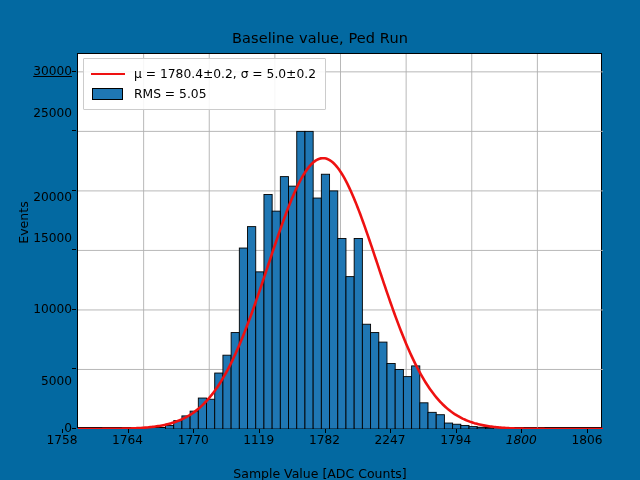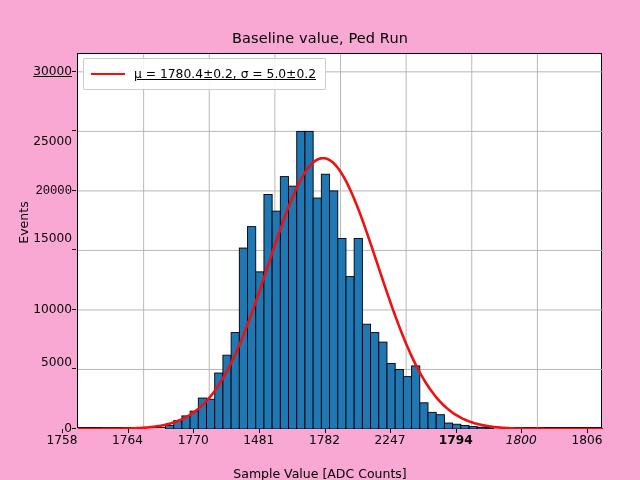"Baseline value, Ped Run" #figure { background: #f9a8d4 -> #0369a1 }
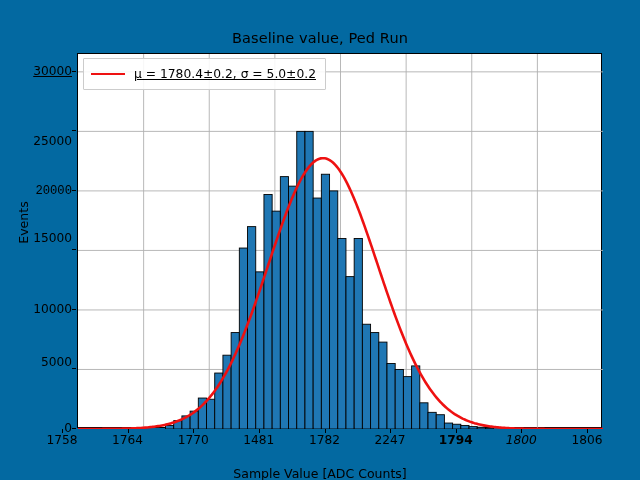"μ = 1780.4±0.2, σ =" #legend { text-decoration: underline -> none }
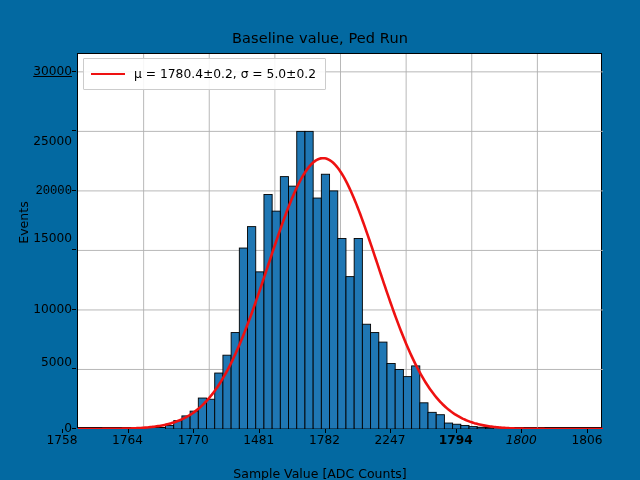"RMS = 5.05" div.legend-row { html: none -> <div> <span> <span></span> </span> <span>RMS = 5.05</span> </div> }
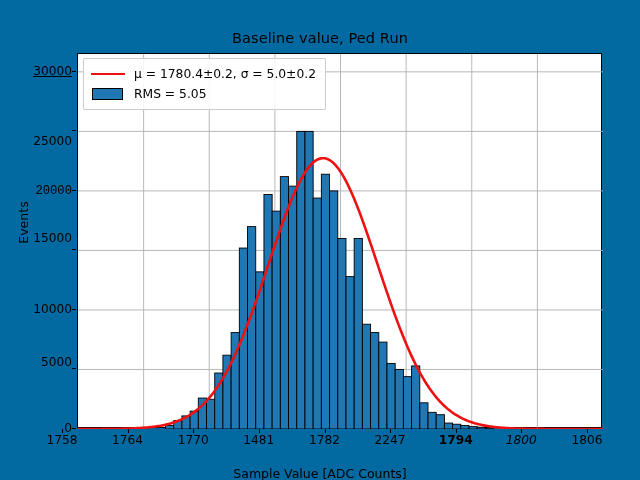"25000" div.ytick-label { top: 88px -> 60px }
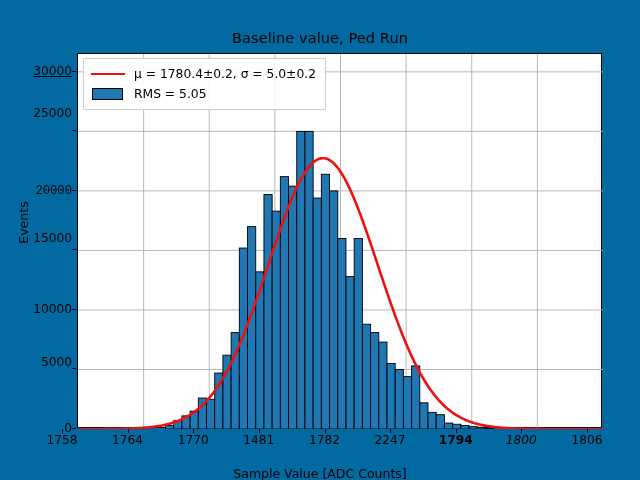"20000" div.ytick-label { font-family: Liberation Mono, monospace -> none; top: 138px -> 144px }
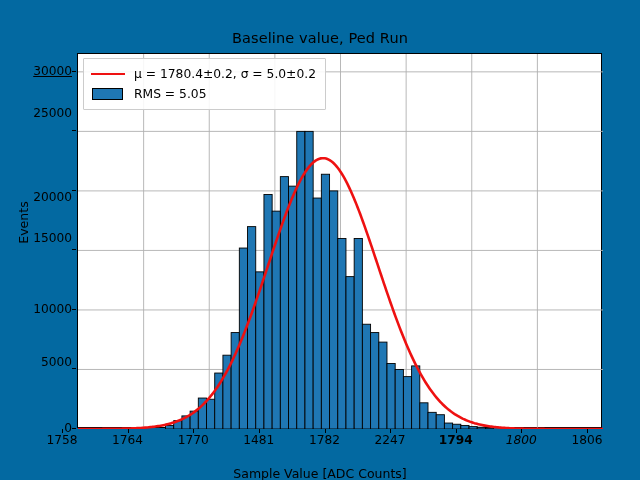"5000" div.ytick-label { top: 309px -> 328px }
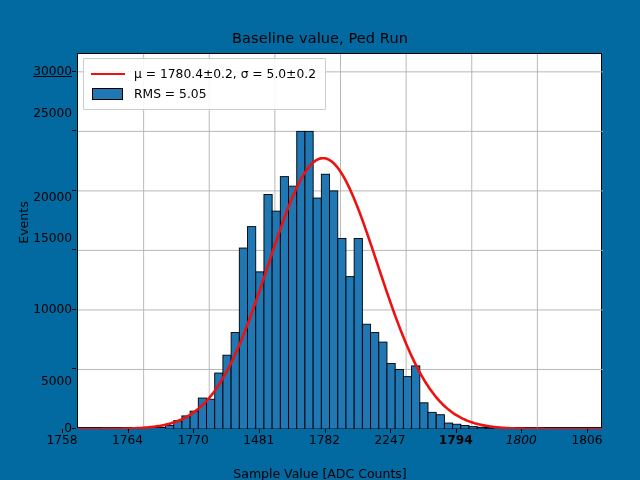"1481" div.xtick-label { text: 1481 -> 1119 }
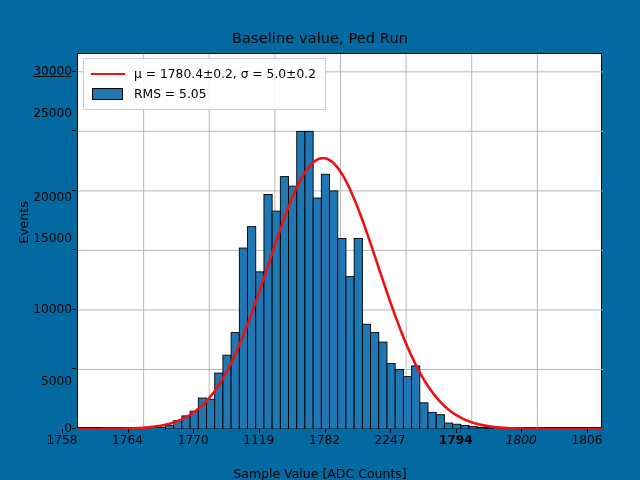"1794" div.xtick-label { font-weight: bold -> none }
